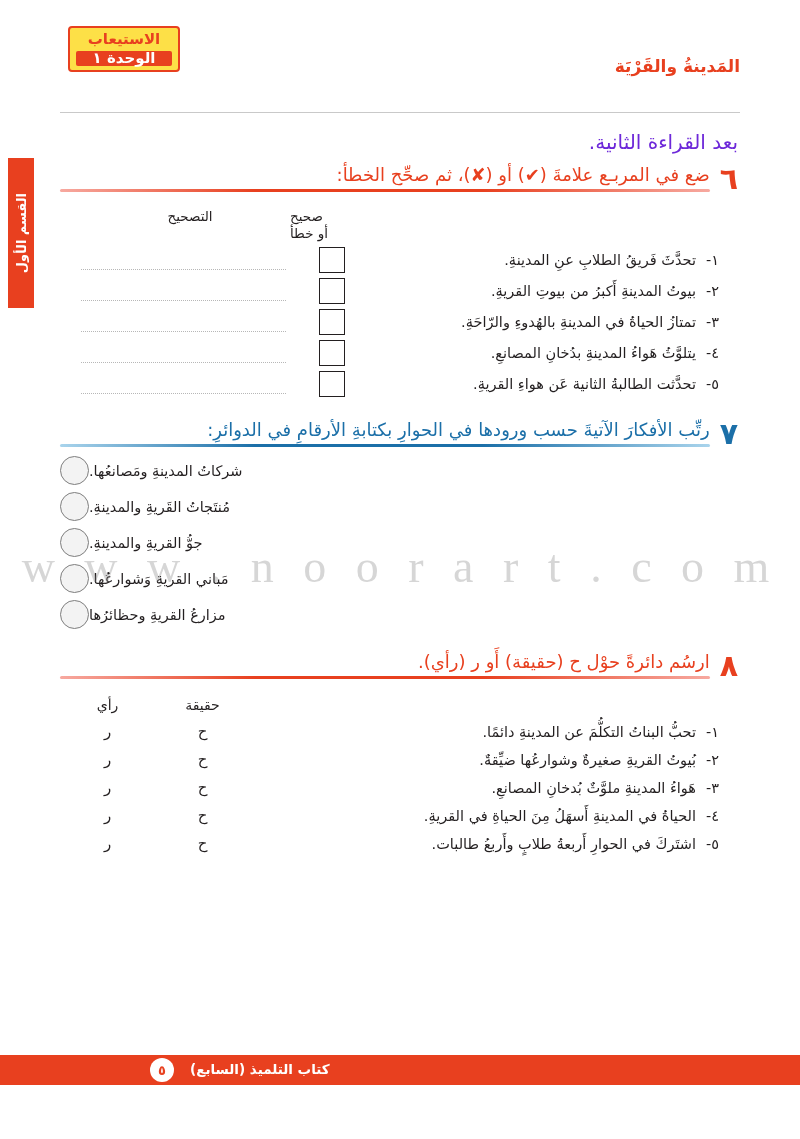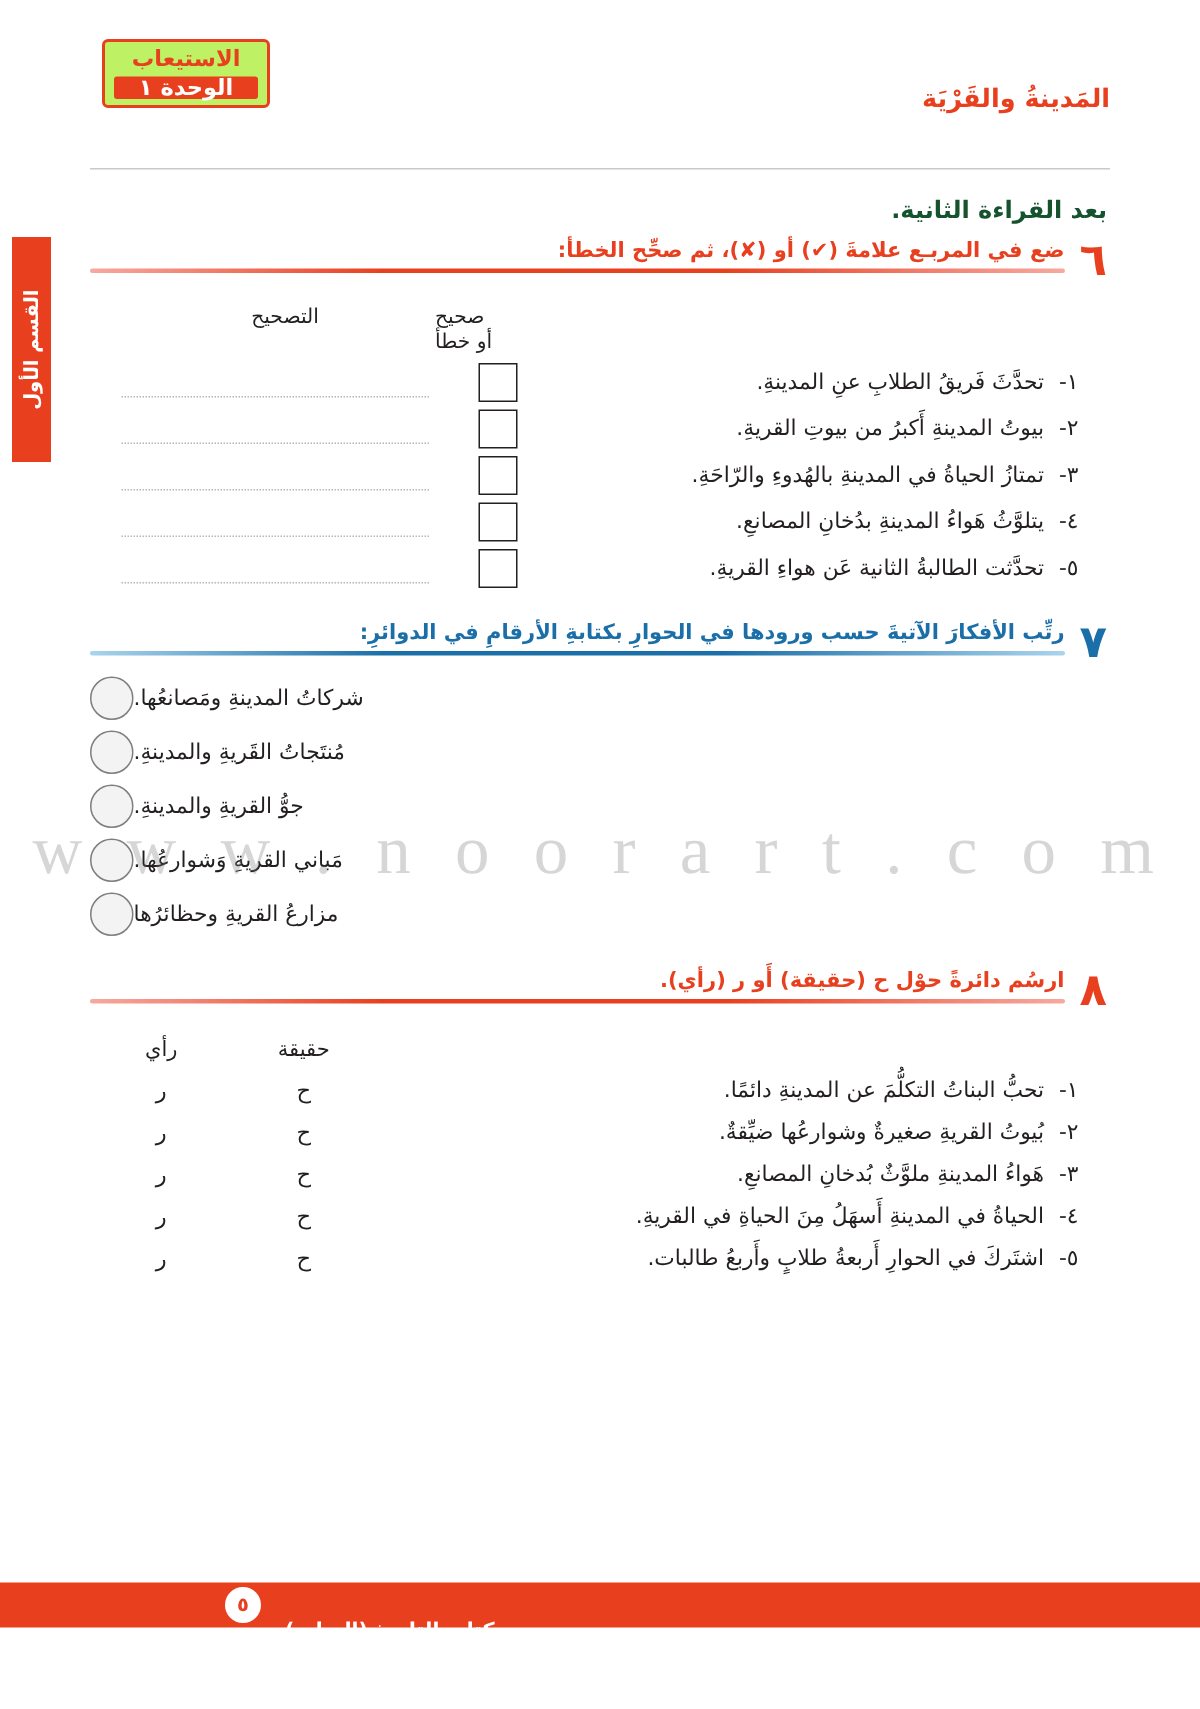"الاستيعاب" .unit-badge { background: #bef264 -> #fde047 }
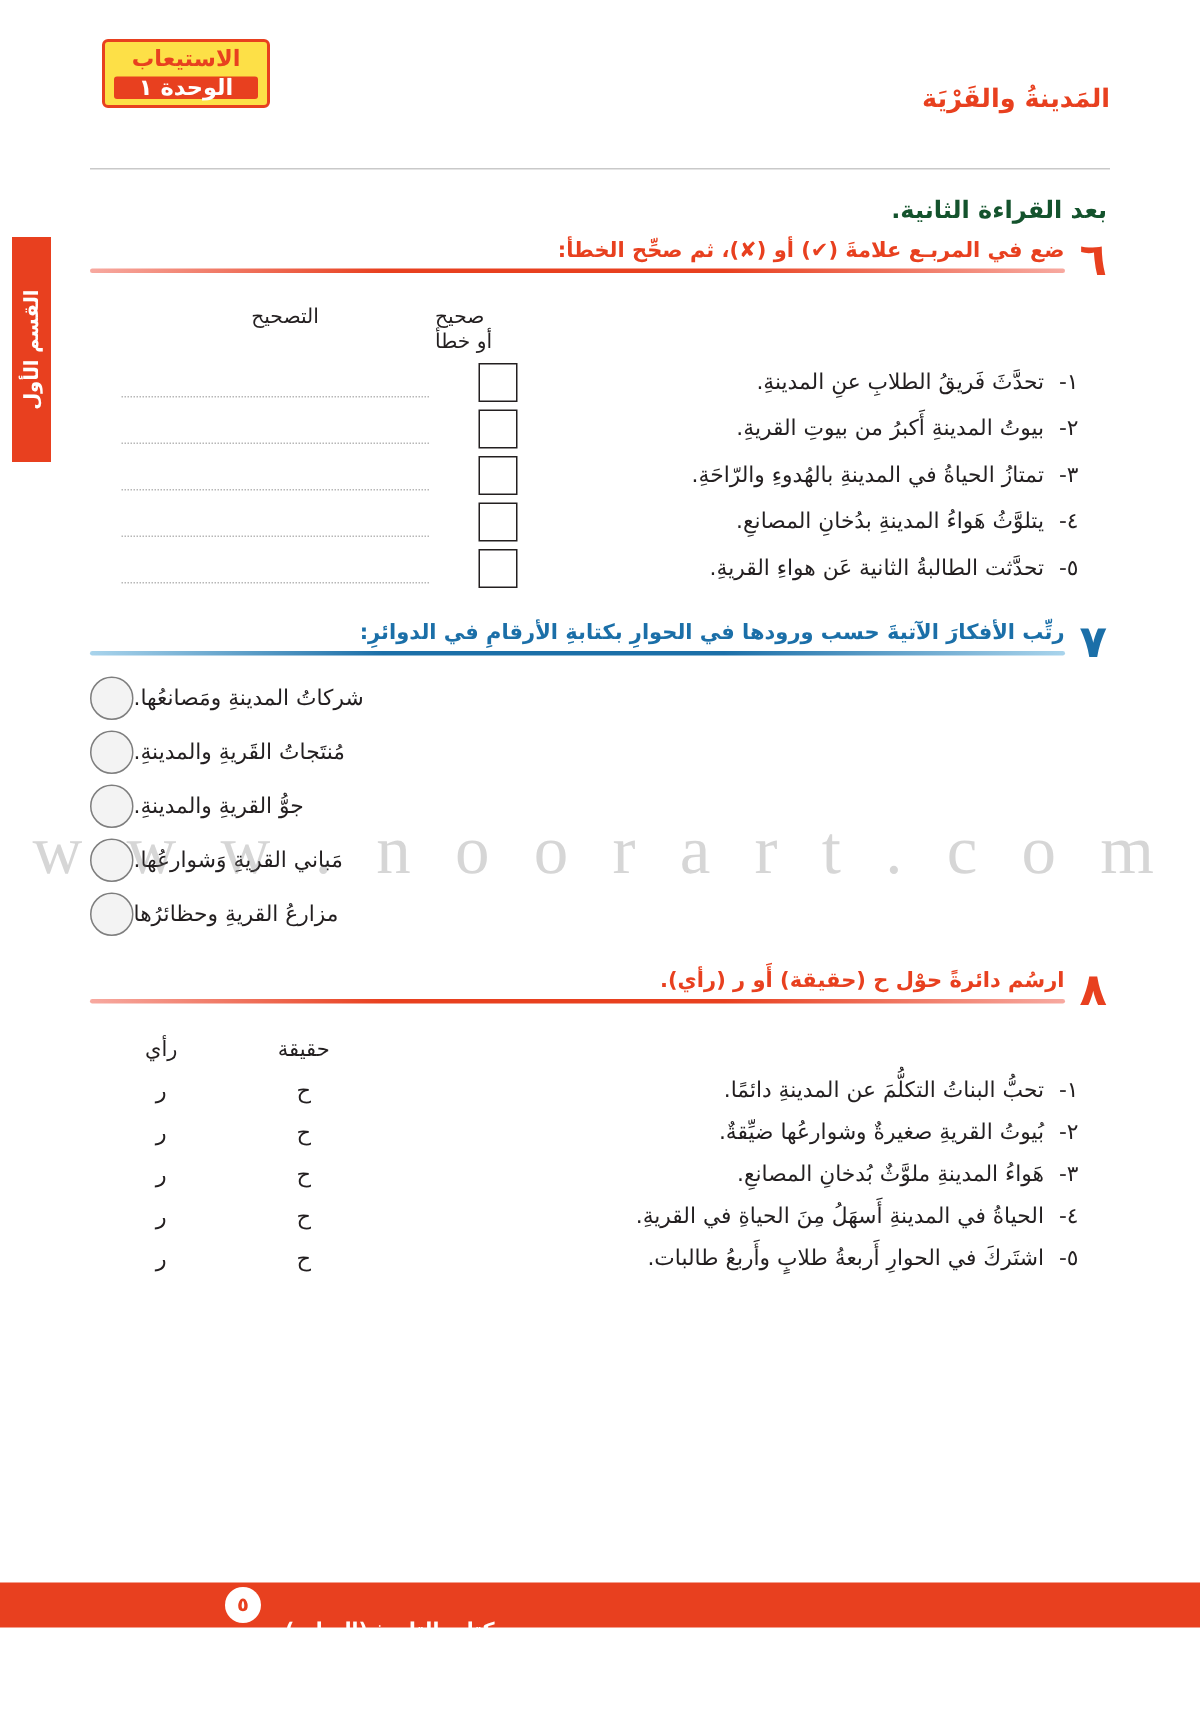"بعد القراءة الثانية." .section-lead { color: #14532d -> #6d28d9; font-size: 16px -> 20px; font-weight: bold -> normal }
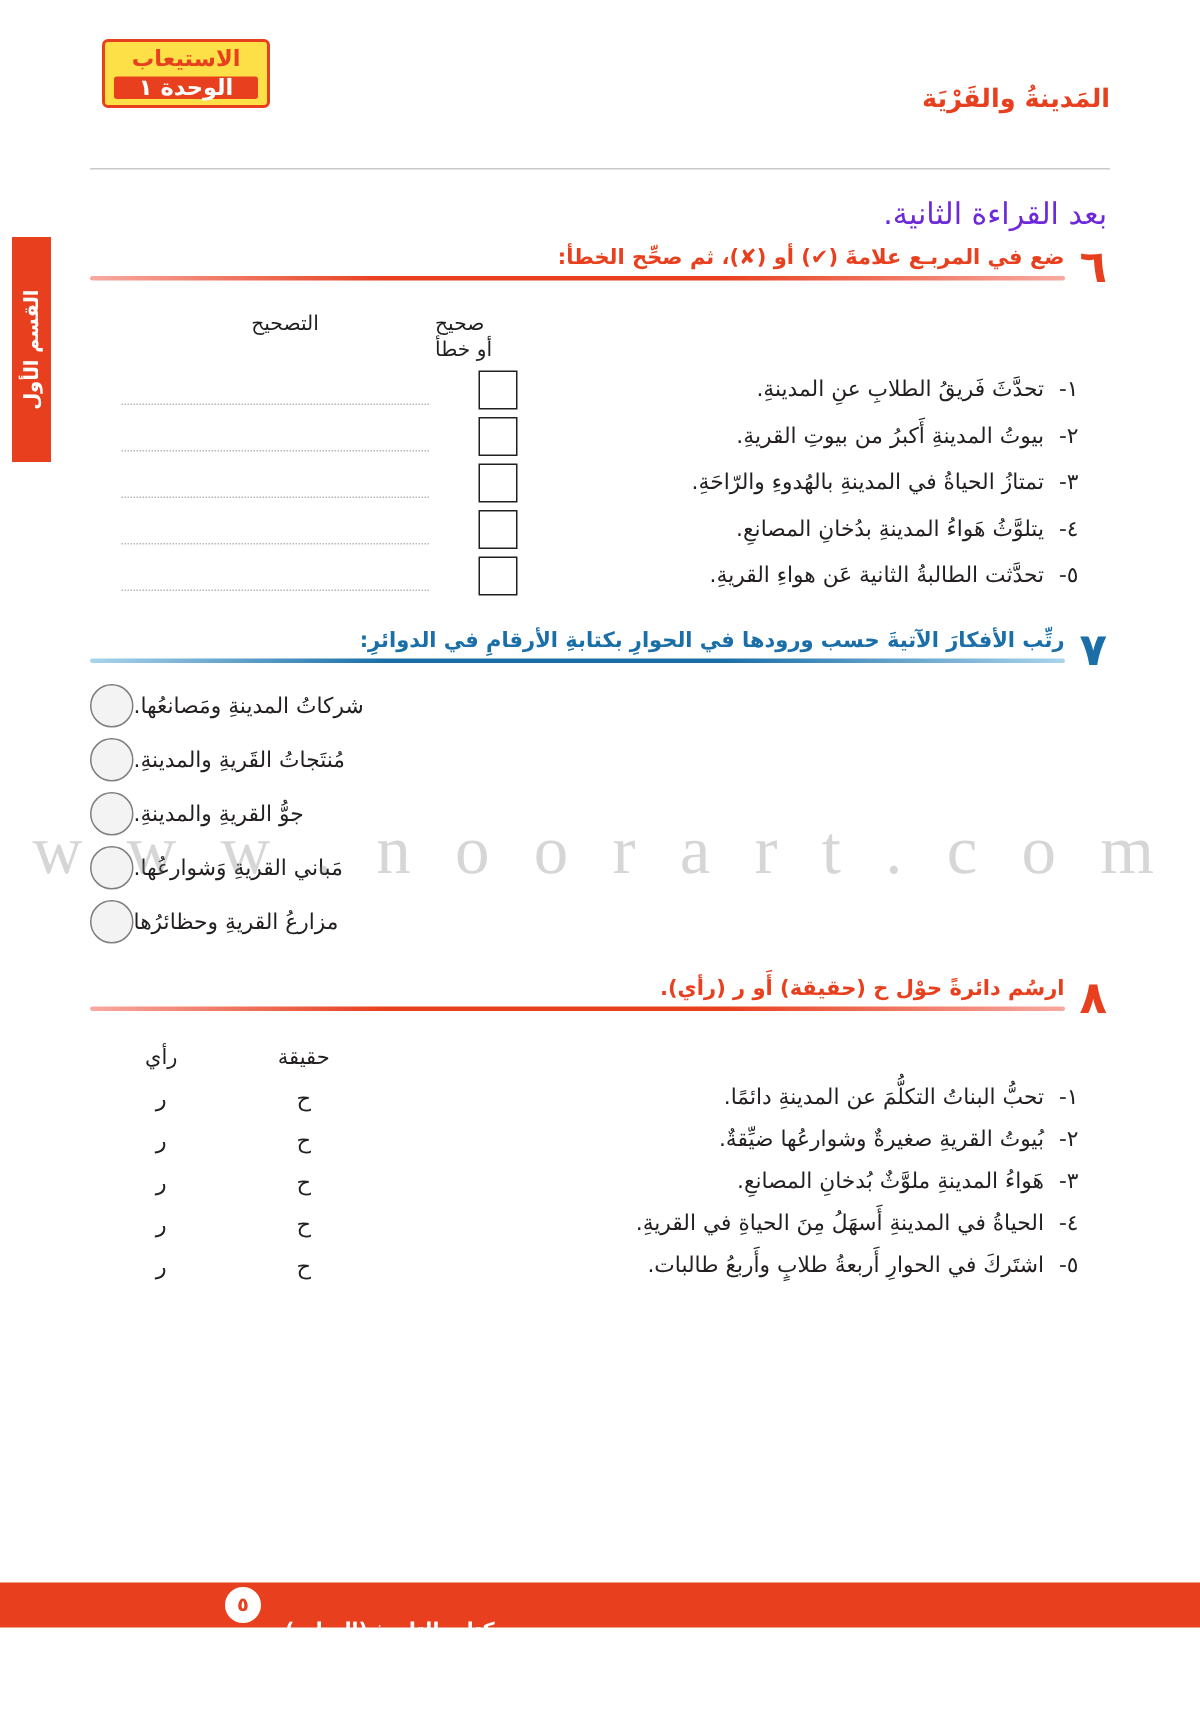"ضع في المربـع علامةَ (✔)" .ex-text { font-size: 14px -> 18px; font-weight: bold -> normal }
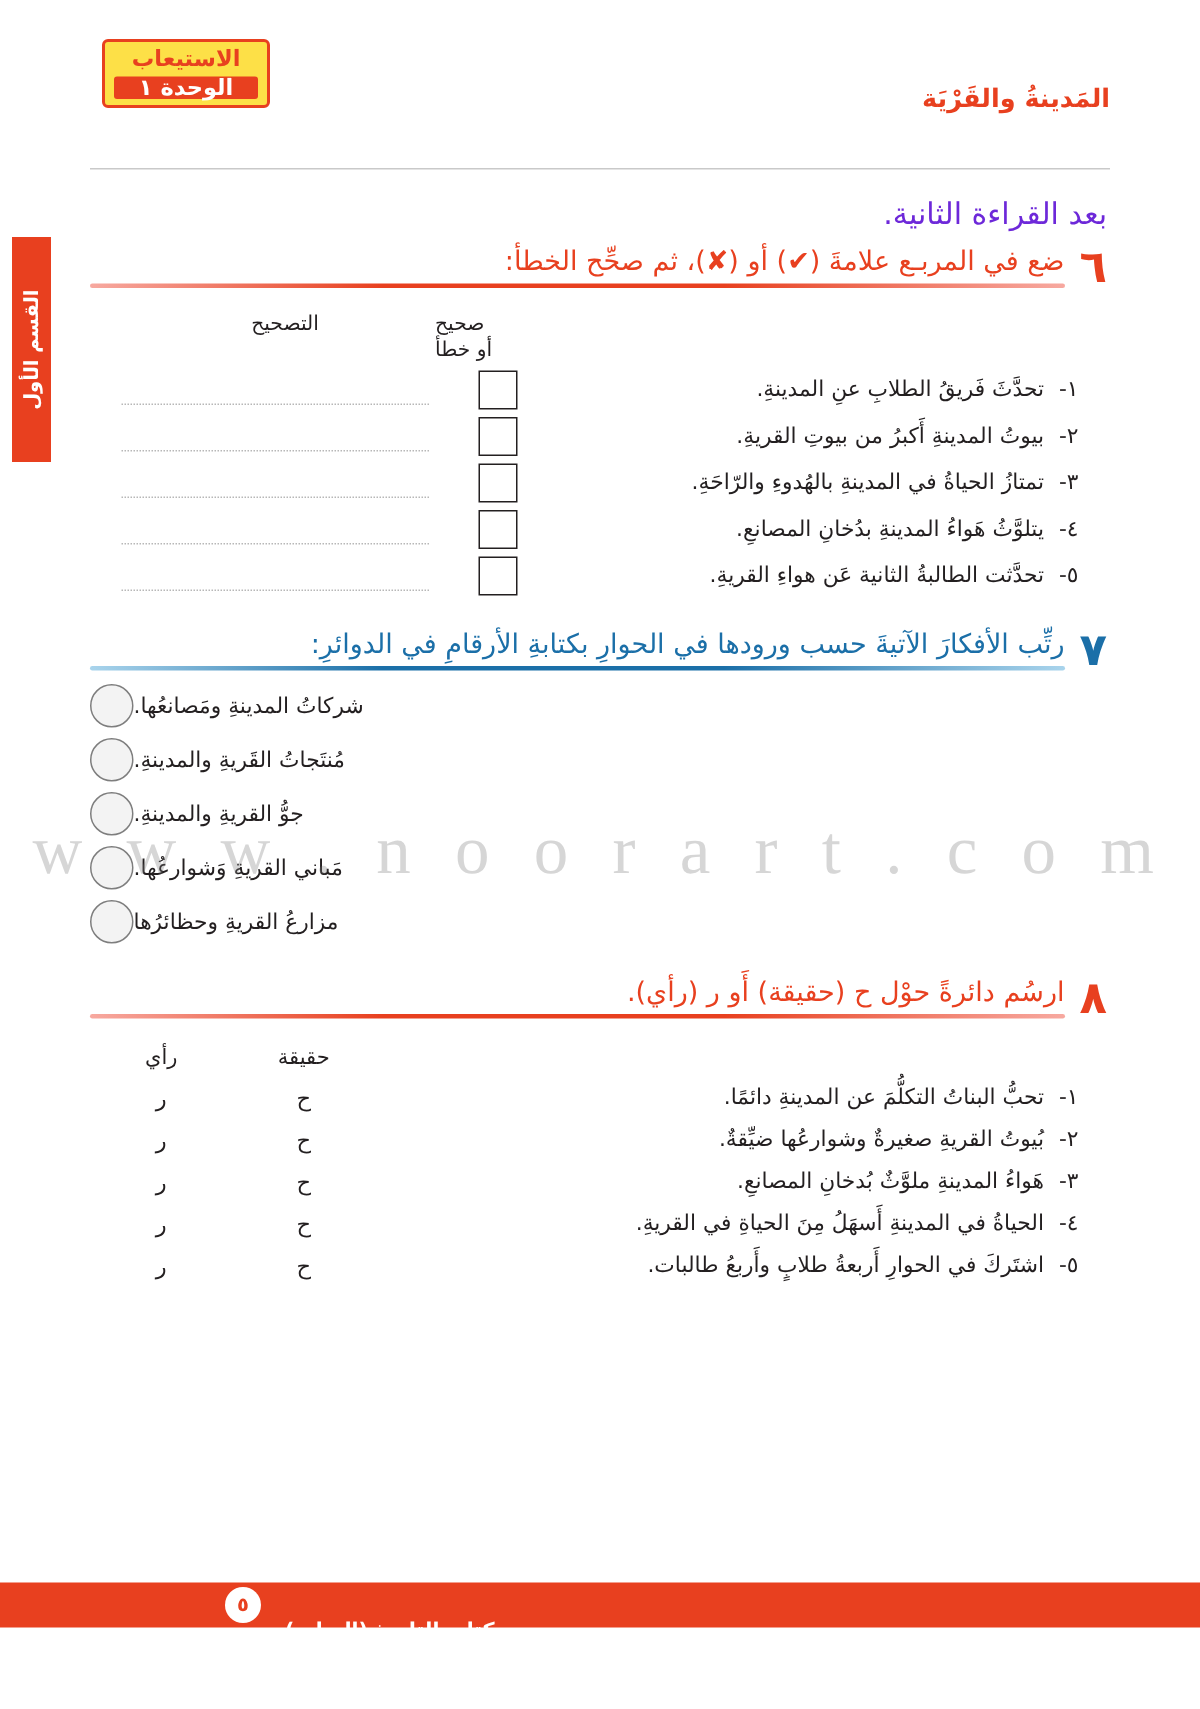"كتاب التلميذ (السابع)" .footer-text { top: 24px -> 6px }
